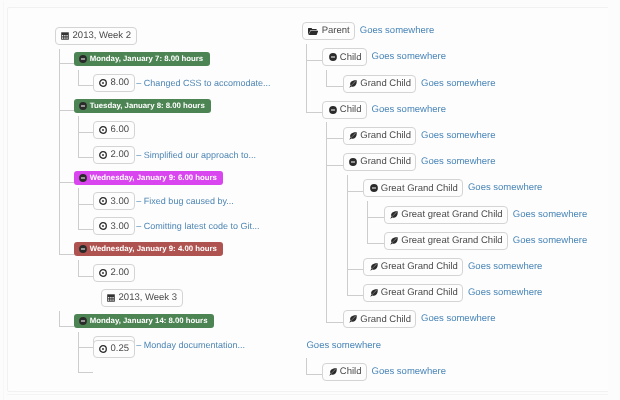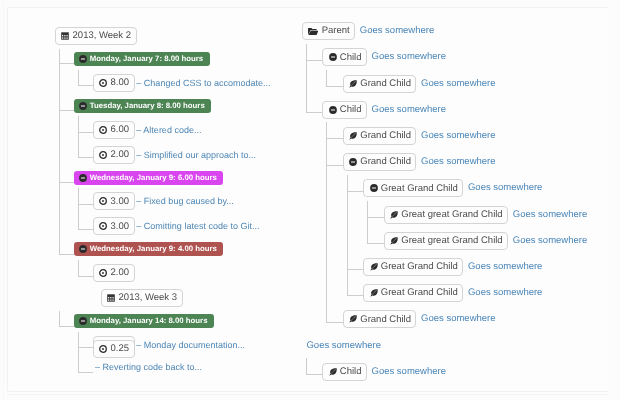"– Altered code..." span.desc { html: <span>– Altered code...</span> -> none }
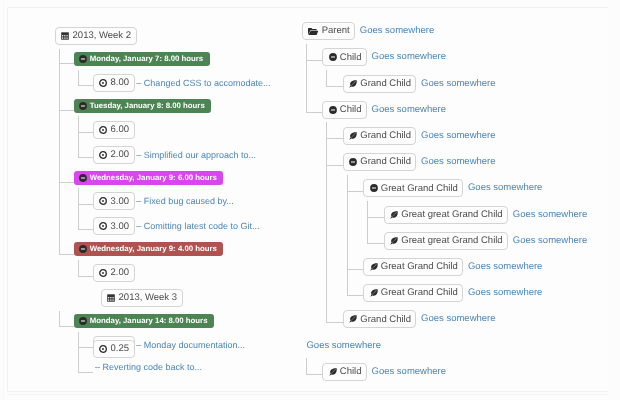"– Reverting code back to..." span.desc { html: <span>– Reverting code back to...</span> -> none }
